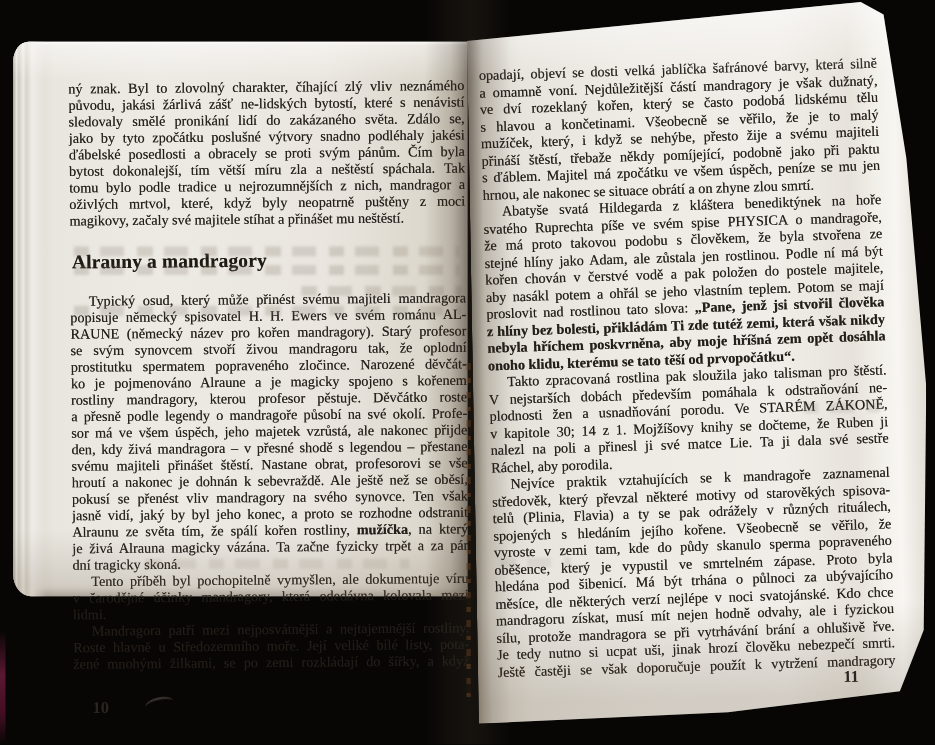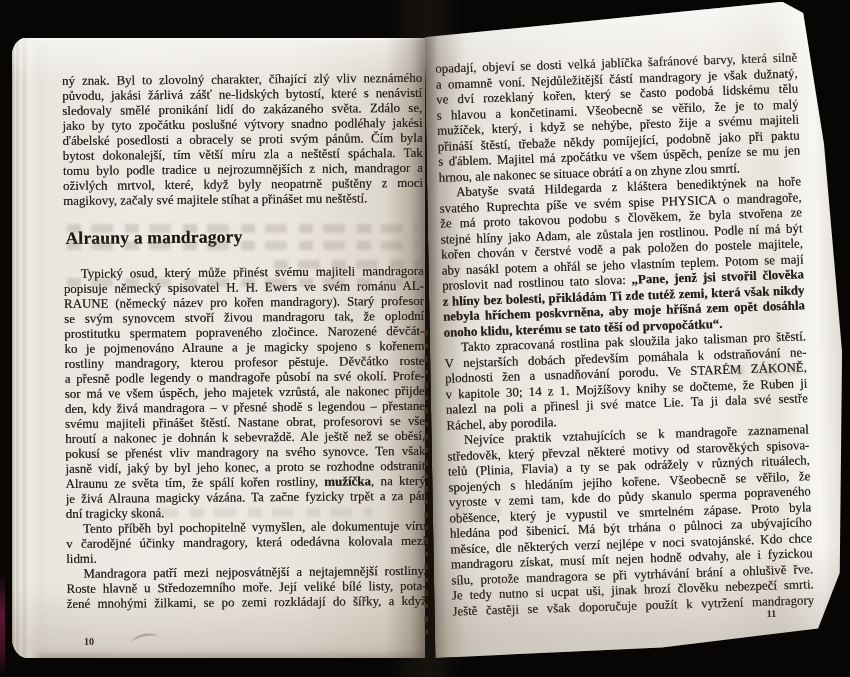"11" .pagenum { font-size: 10px -> 15px }
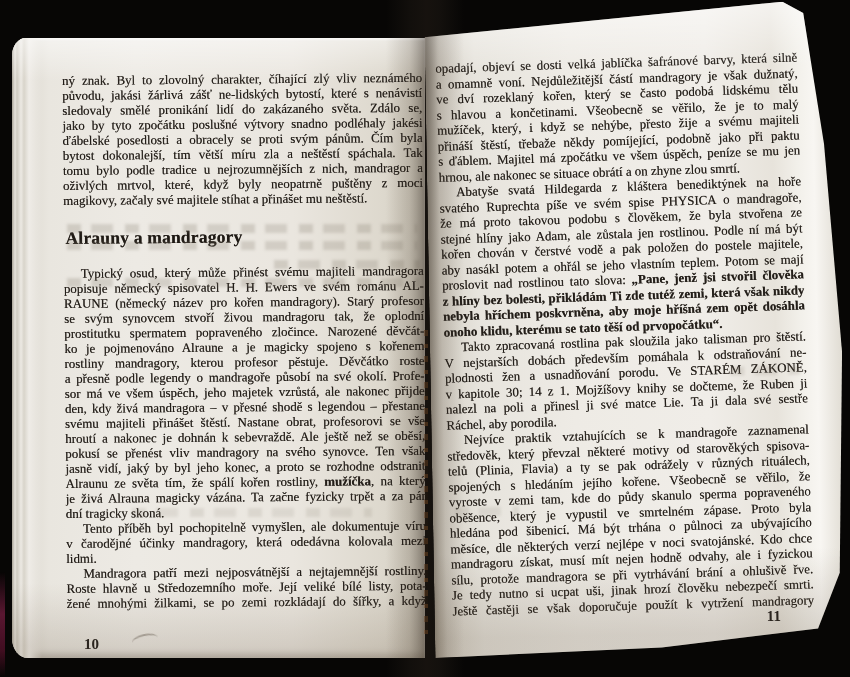"10" .page-left { height: 620px -> 504px }
